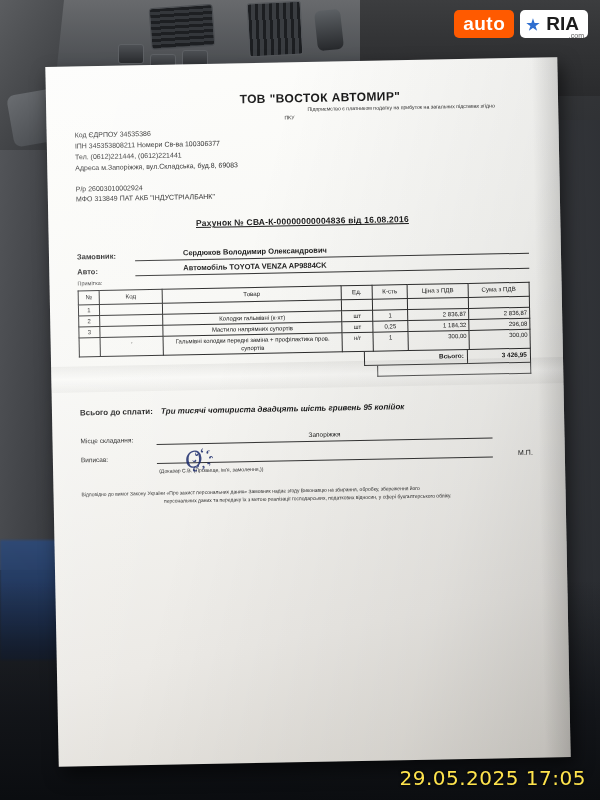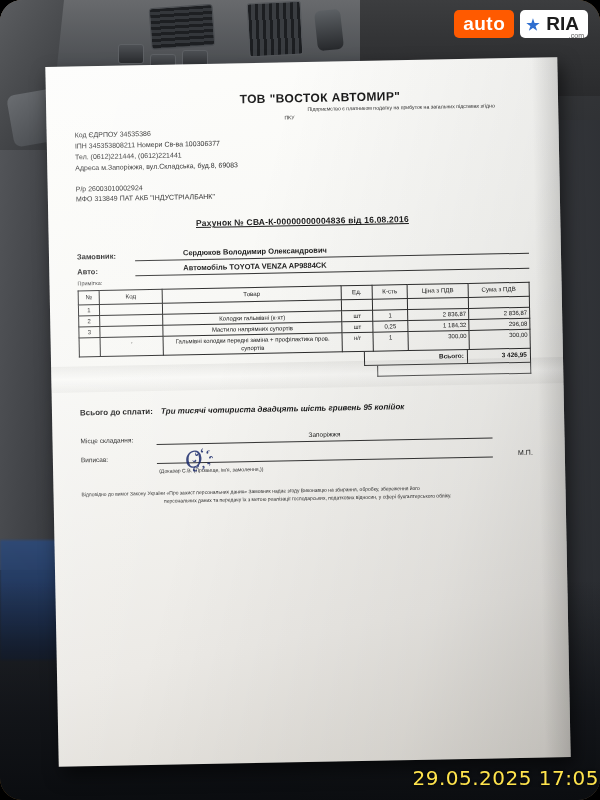"auto" #photo { border-radius: 22px -> none }
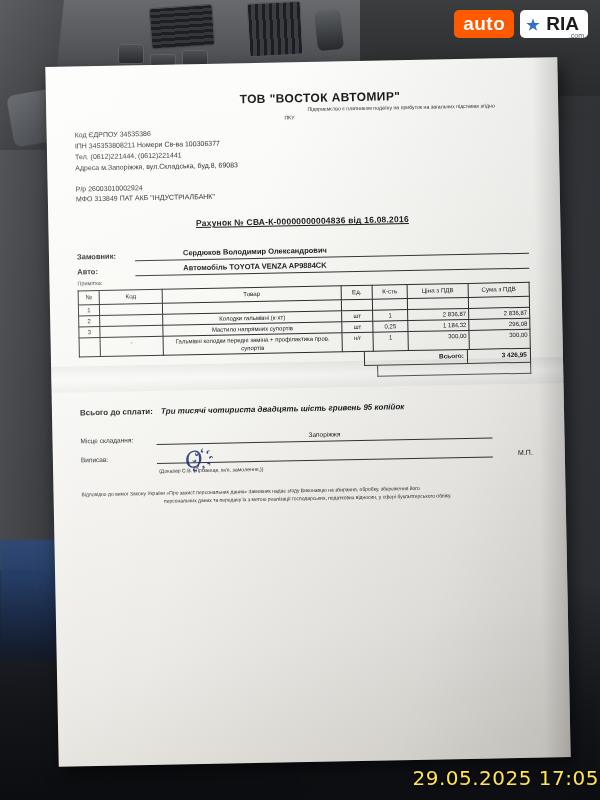"29.05.2025 17:05" .timestamp { right: 1px -> 14px }
